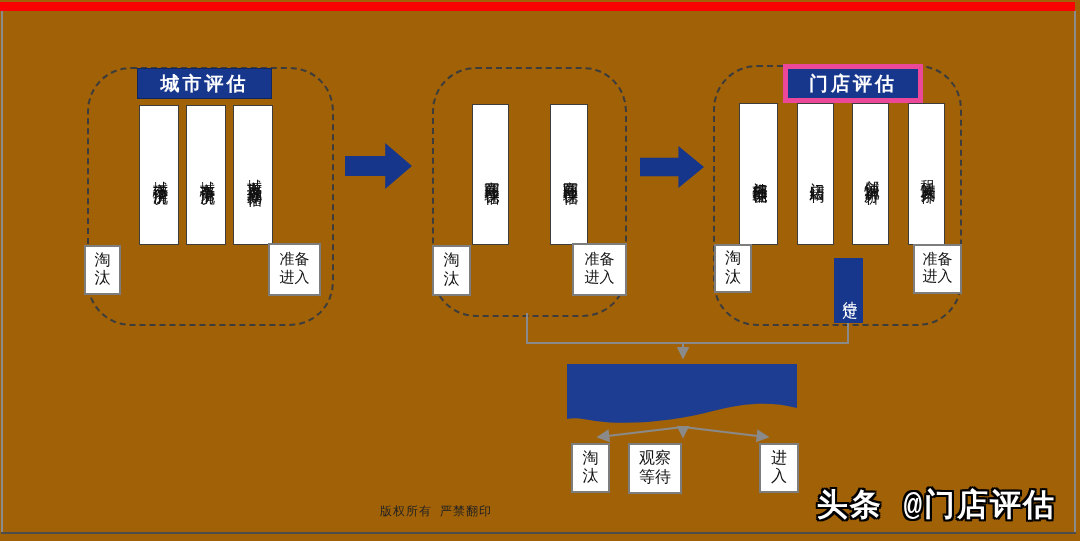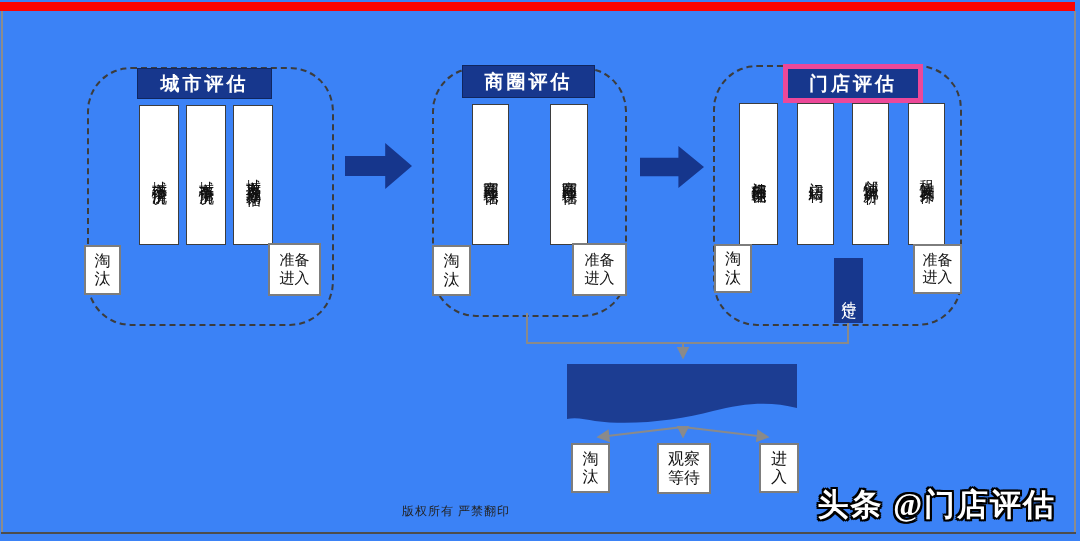"城市评估" .page { background: #3b82f6 -> #a16207; font-family: Liberation Serif, serif -> Liberation Mono, monospace }
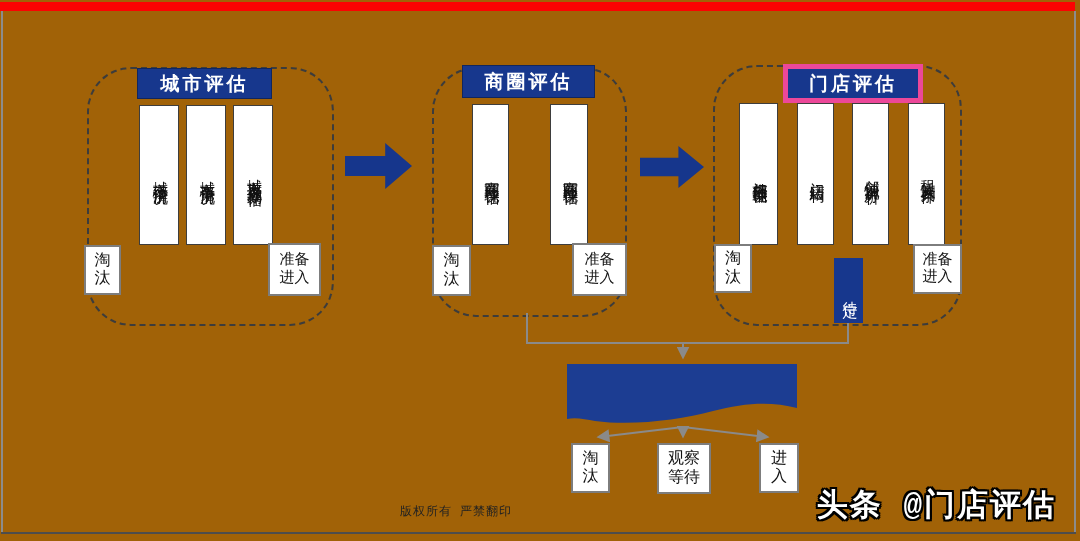"商圈评估" div.stage-header { html: <div>商圈评估</div> -> none }
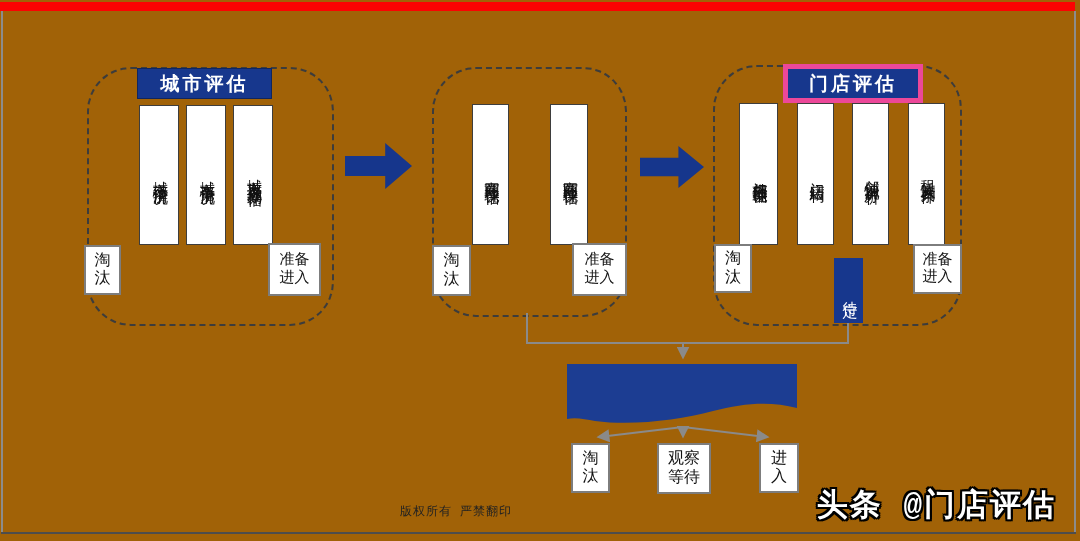"观察" div.outcome { left: 657px -> 628px }
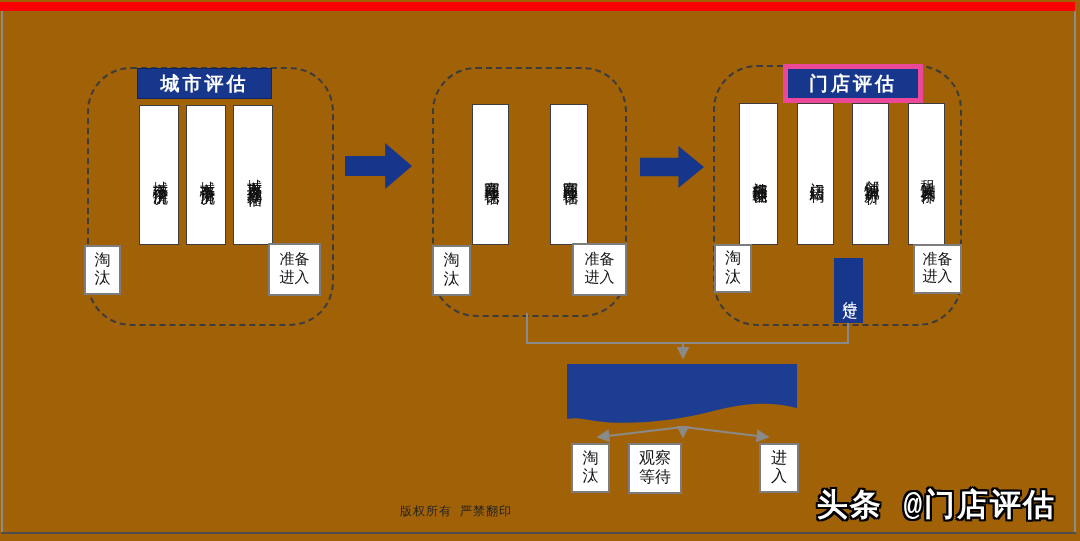"版权所有 严禁翻印" .copyright { margin-left: 20px -> none }
